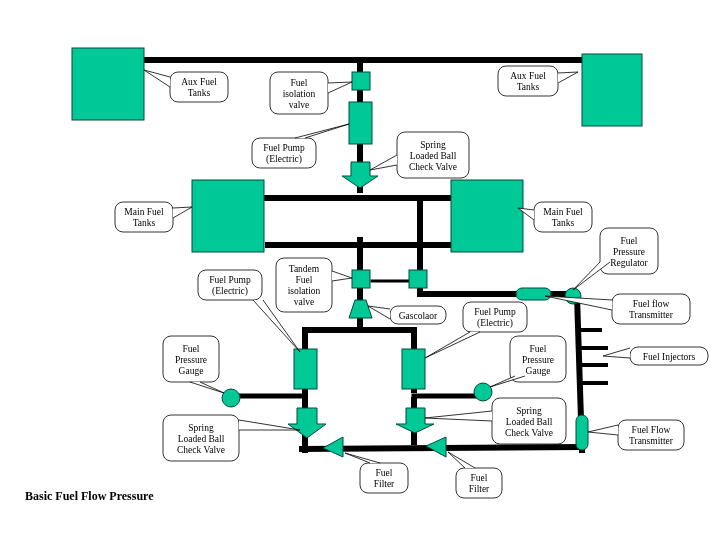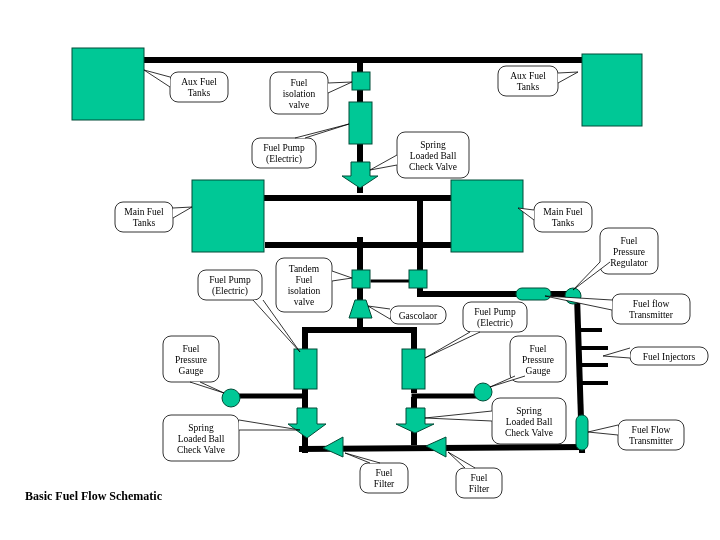"Basic Fuel Flow Schematic" div.title { text: Schematic -> Pressure }
